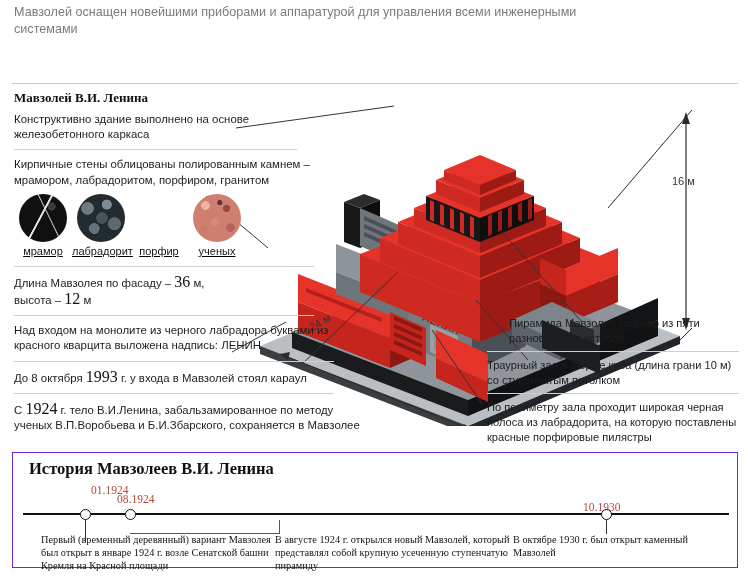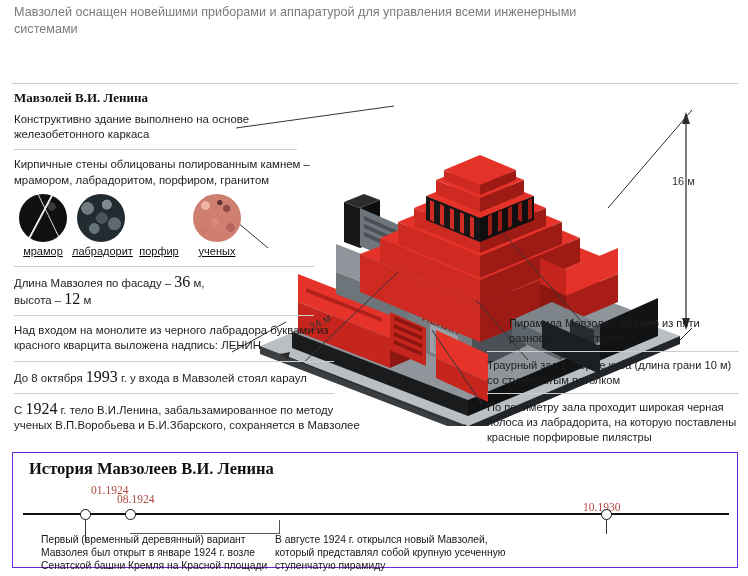"Первый (временный деревянный) вариант" .tl-txt { font-family: Liberation Sans, sans-serif -> Liberation Serif, serif }
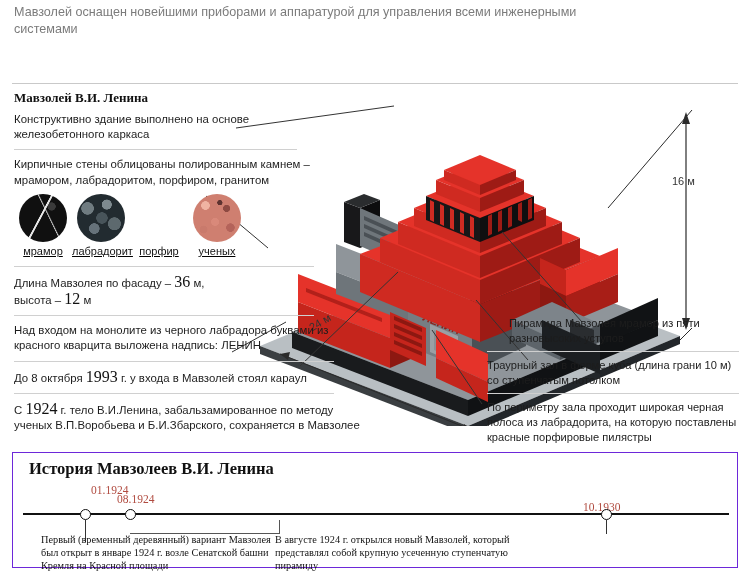"В октябре 1930 г. был" div.tl-txt { html: none -> <div>В октябре 1930 г. был открыт каменный Мавзолей</div> }
